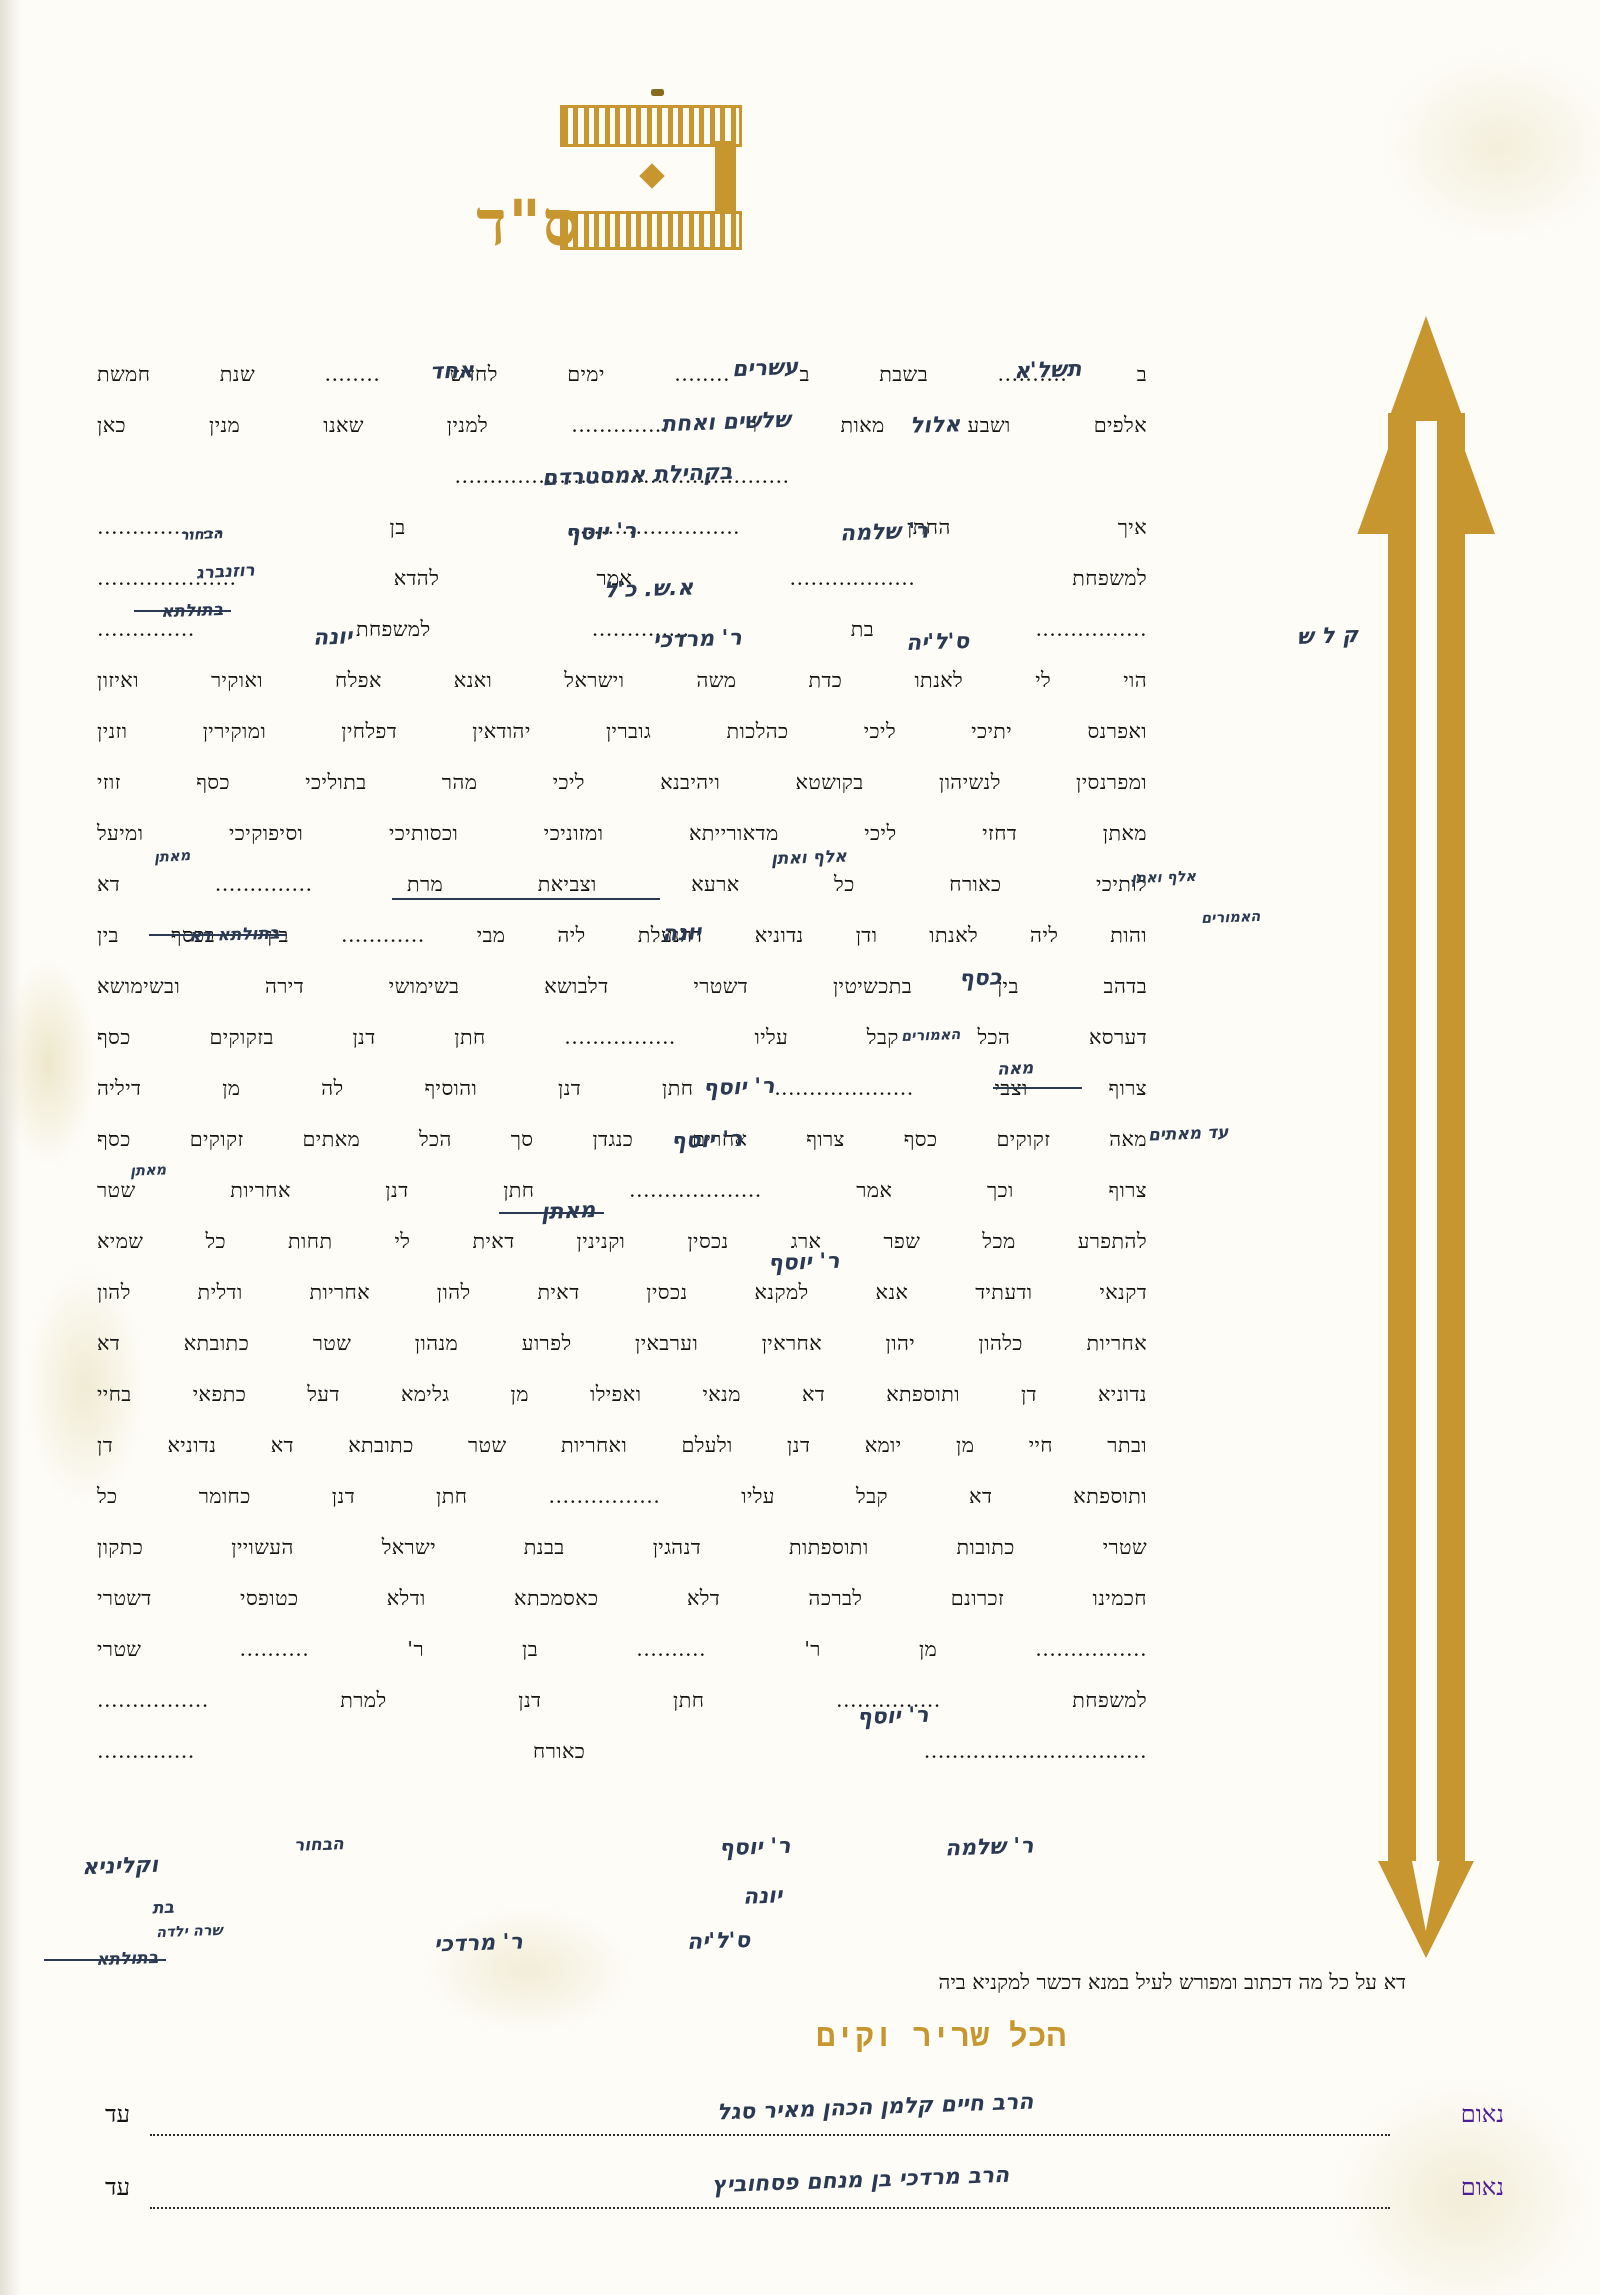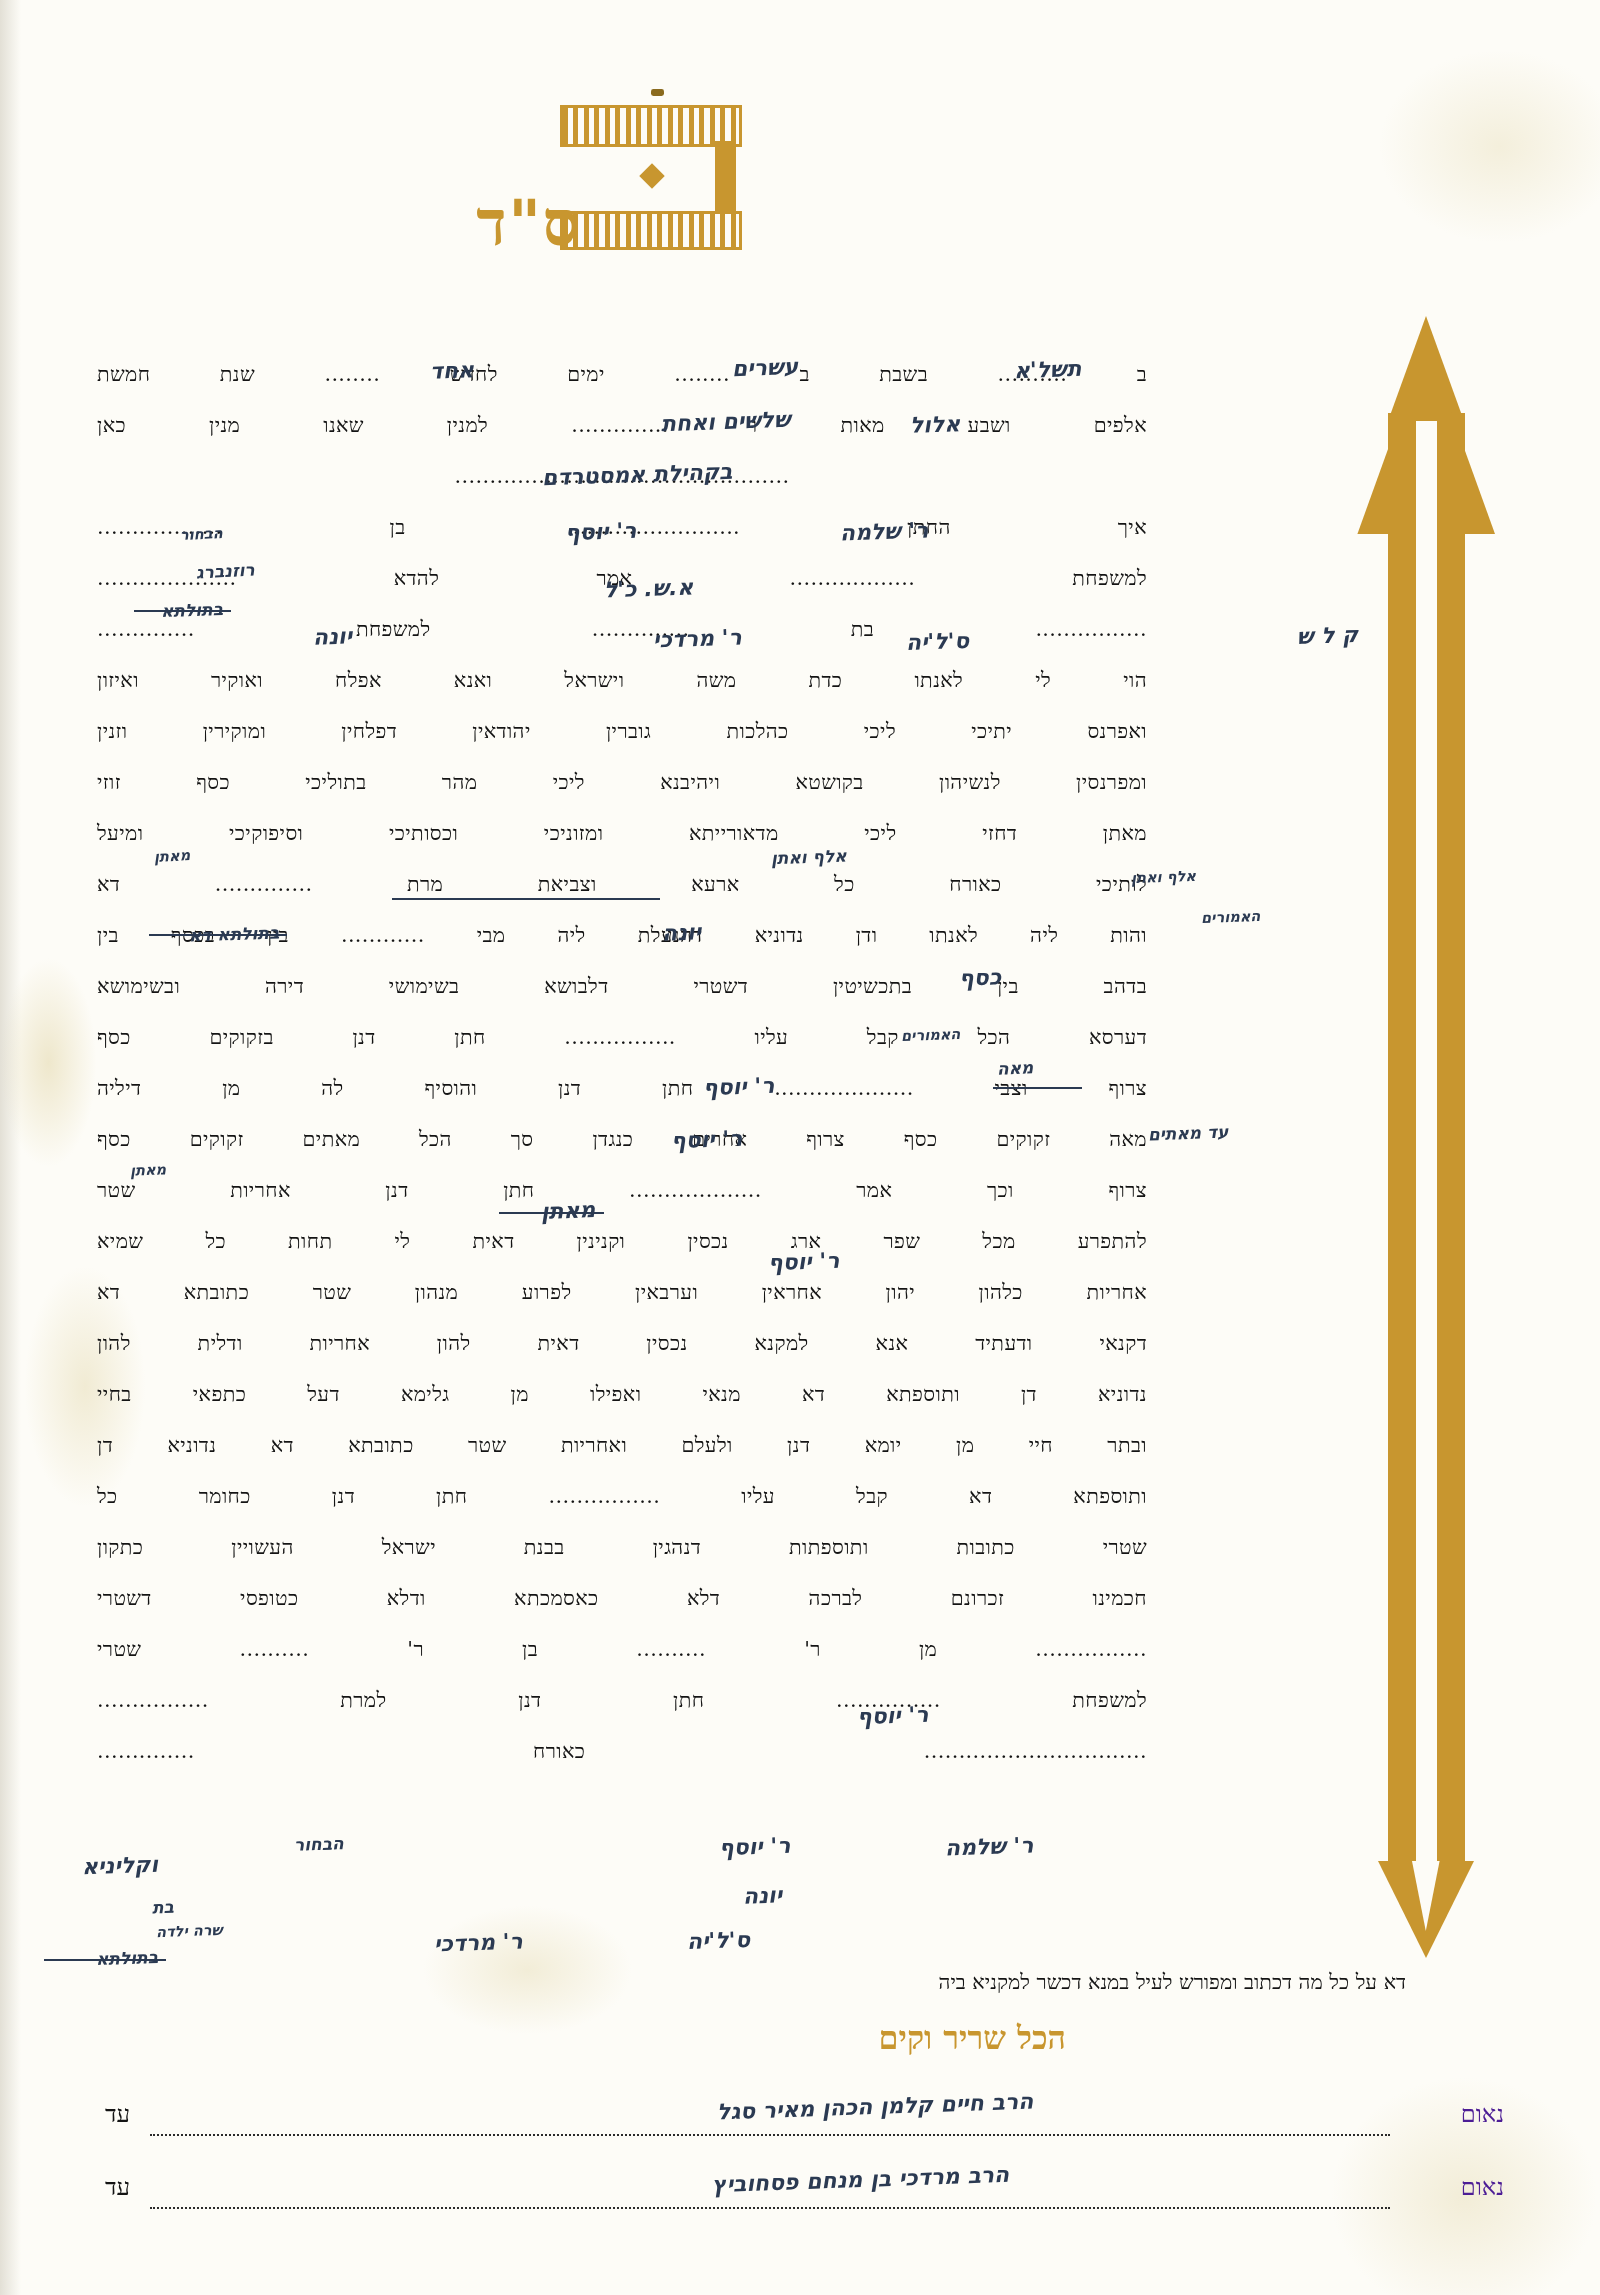"אחריות כלהון יהון אחראין וערבאין" div.line { order: before "דקנאי ודעתיד אנא למקנא נכסין" -> after "דקנאי ודעתיד אנא למקנא נכסין" }
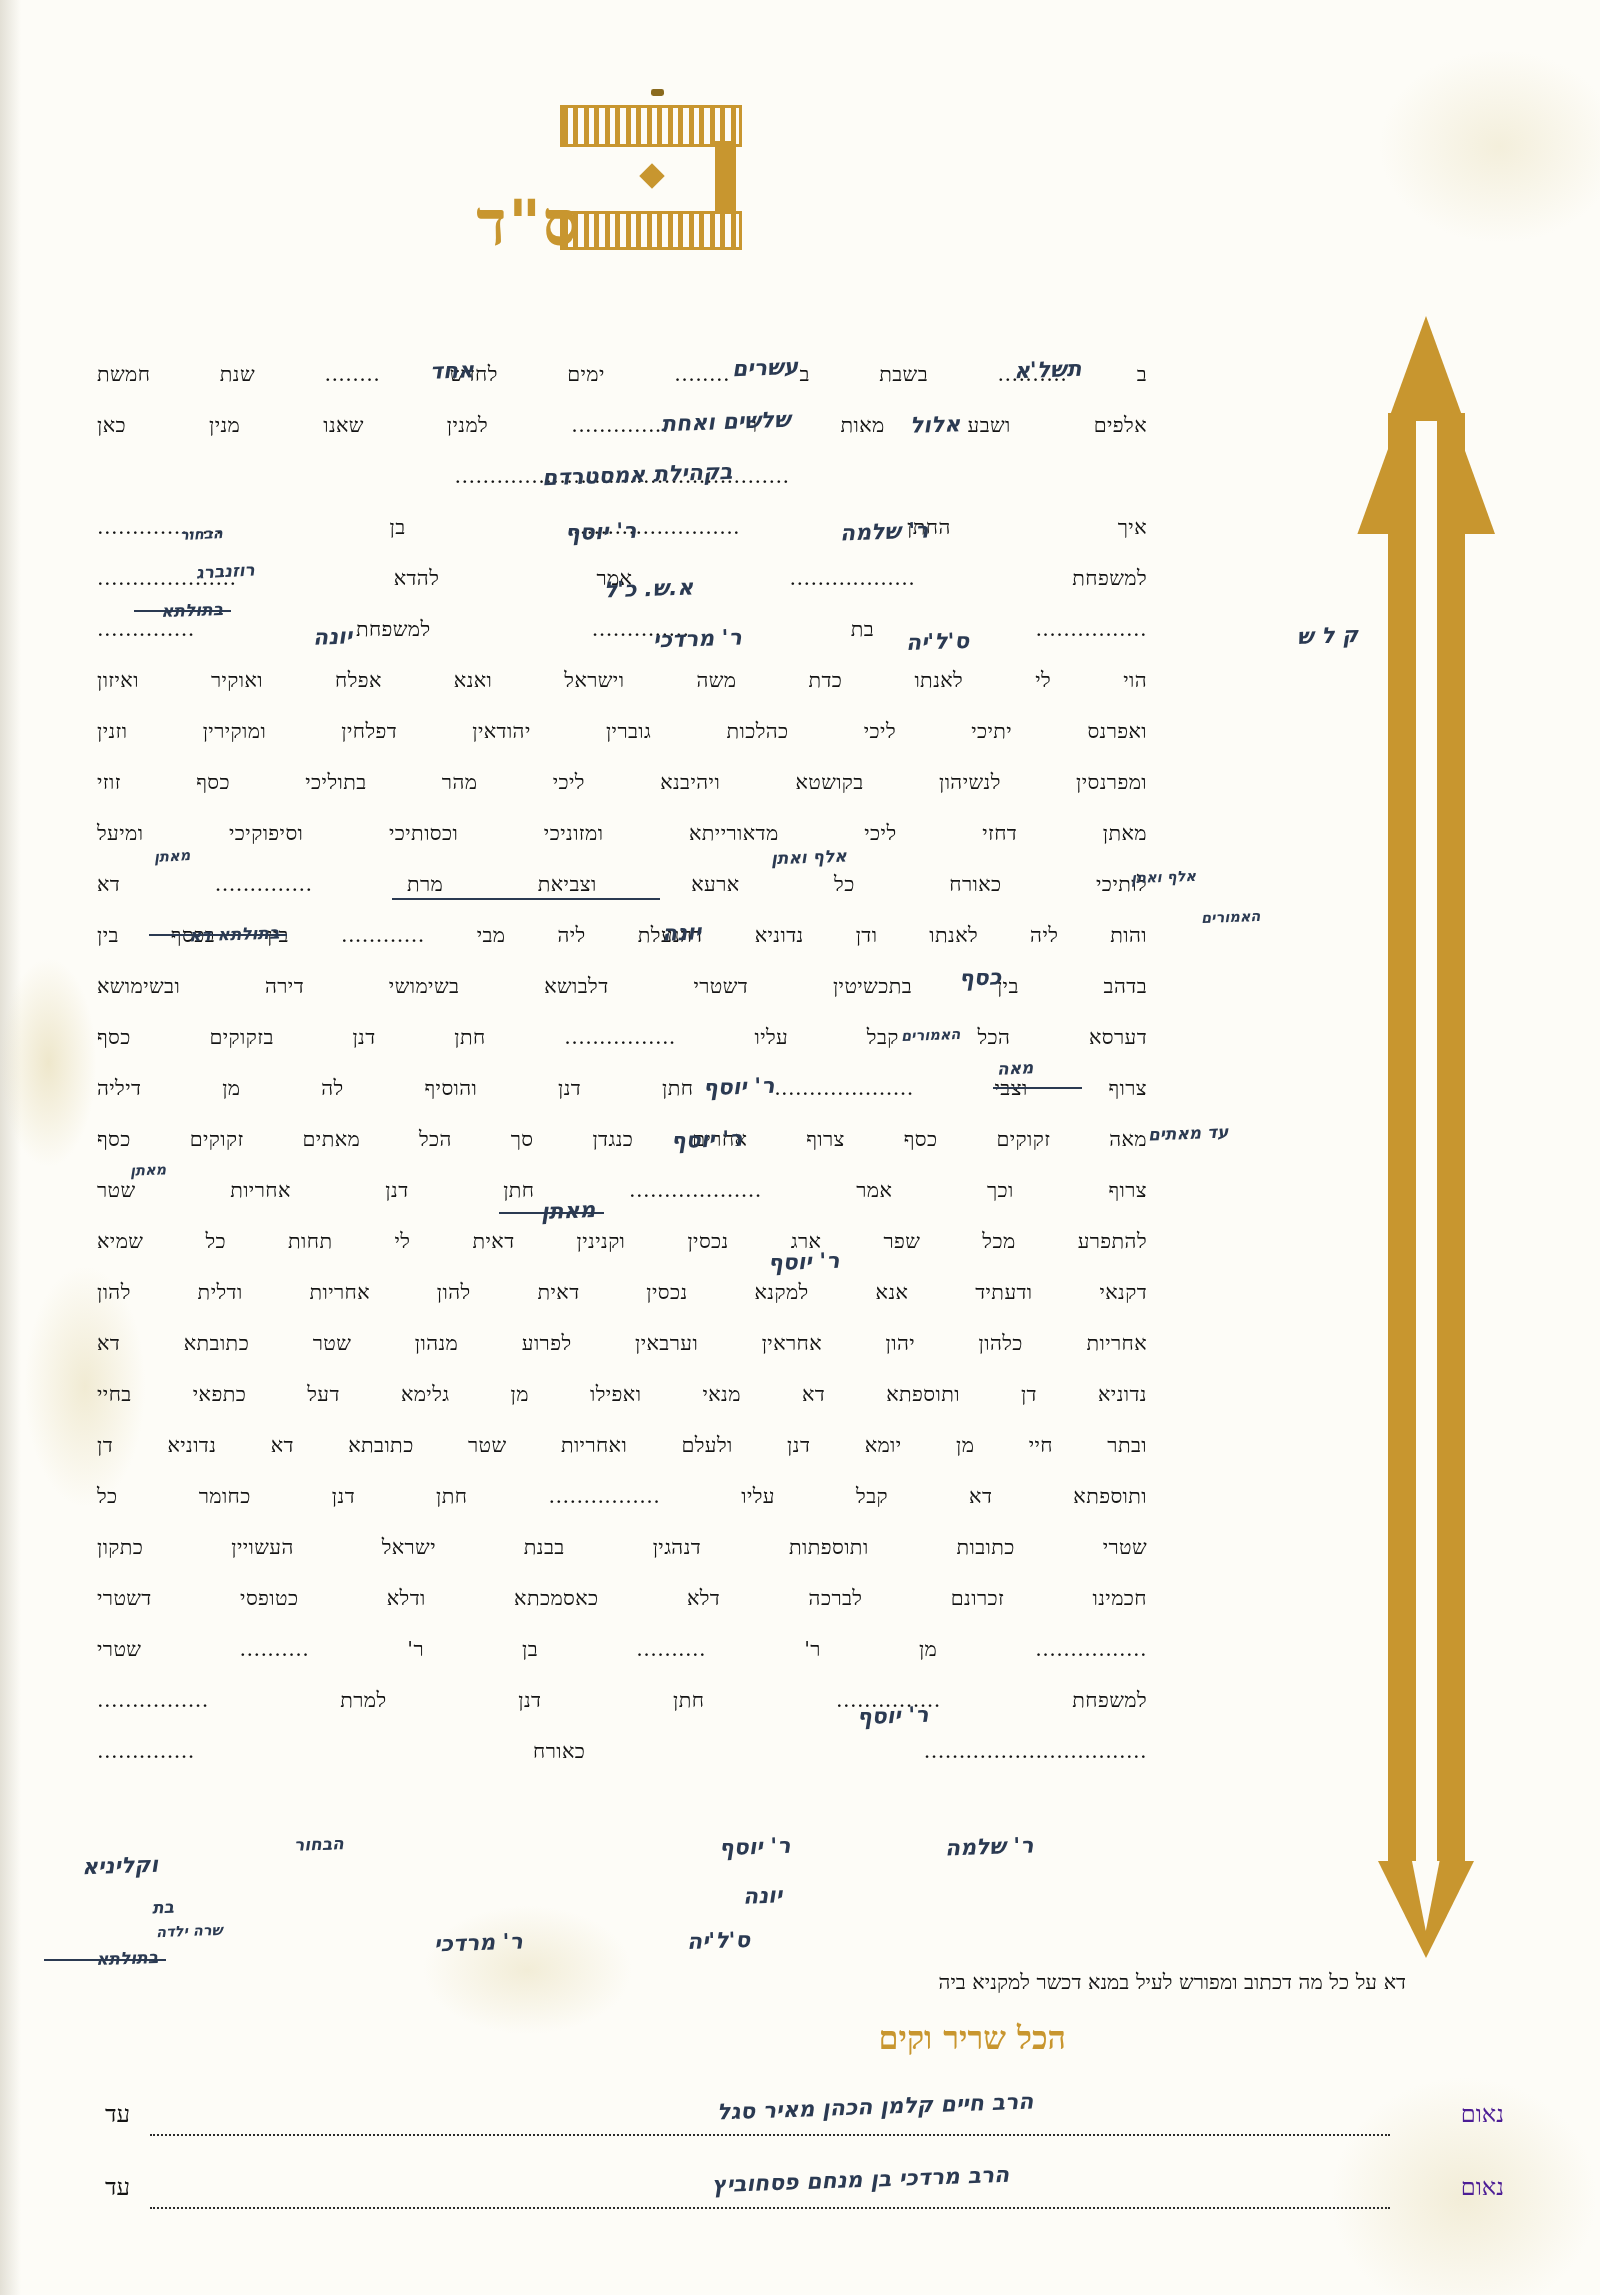"הכל שריר וקים" div.gold-center { font-family: none -> Liberation Mono, monospace }
